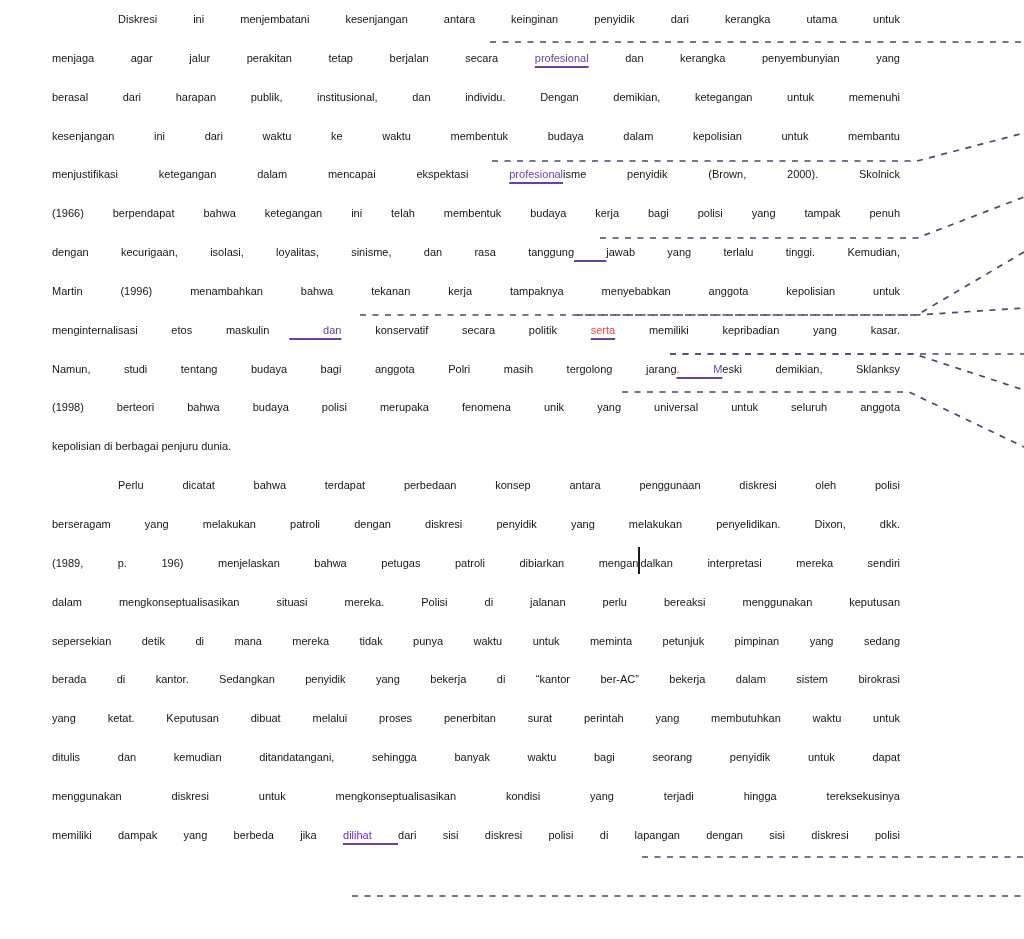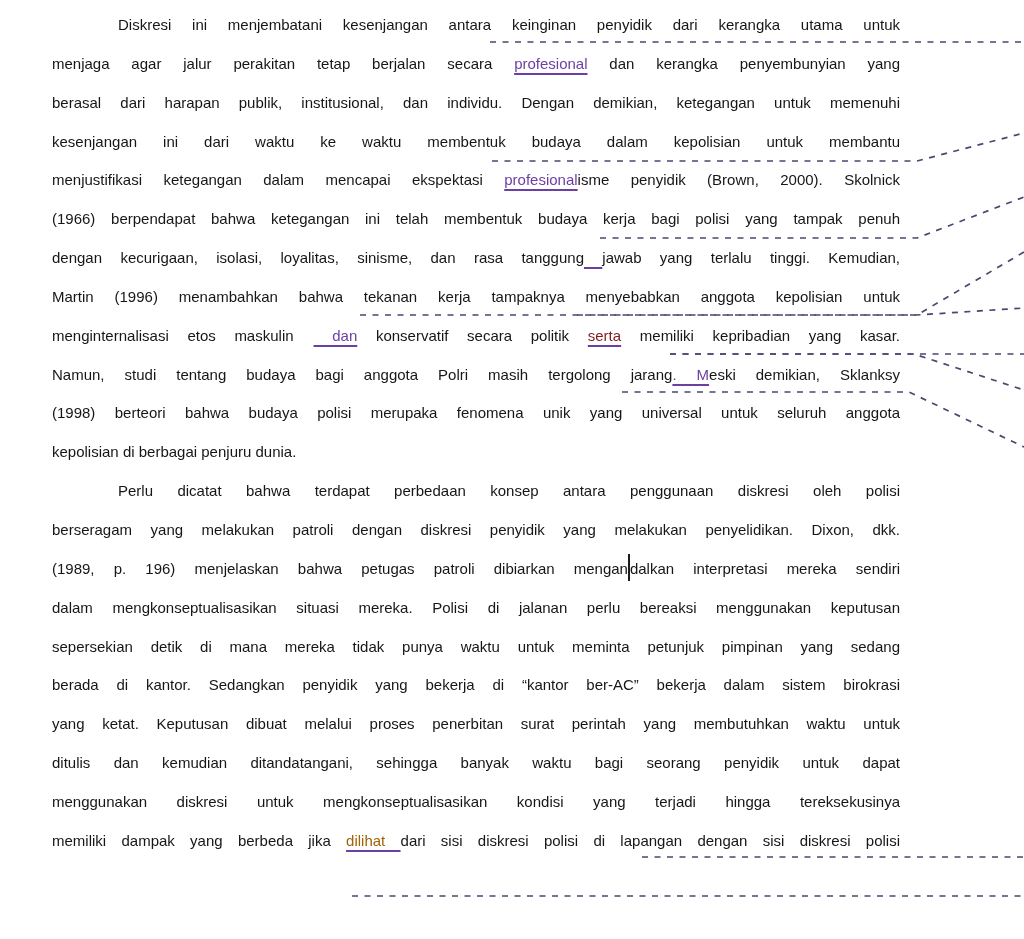"Diskresi ini menjembatani kesenjangan" .doc { font-size: 15px -> 11px; top: 6px -> 0 }
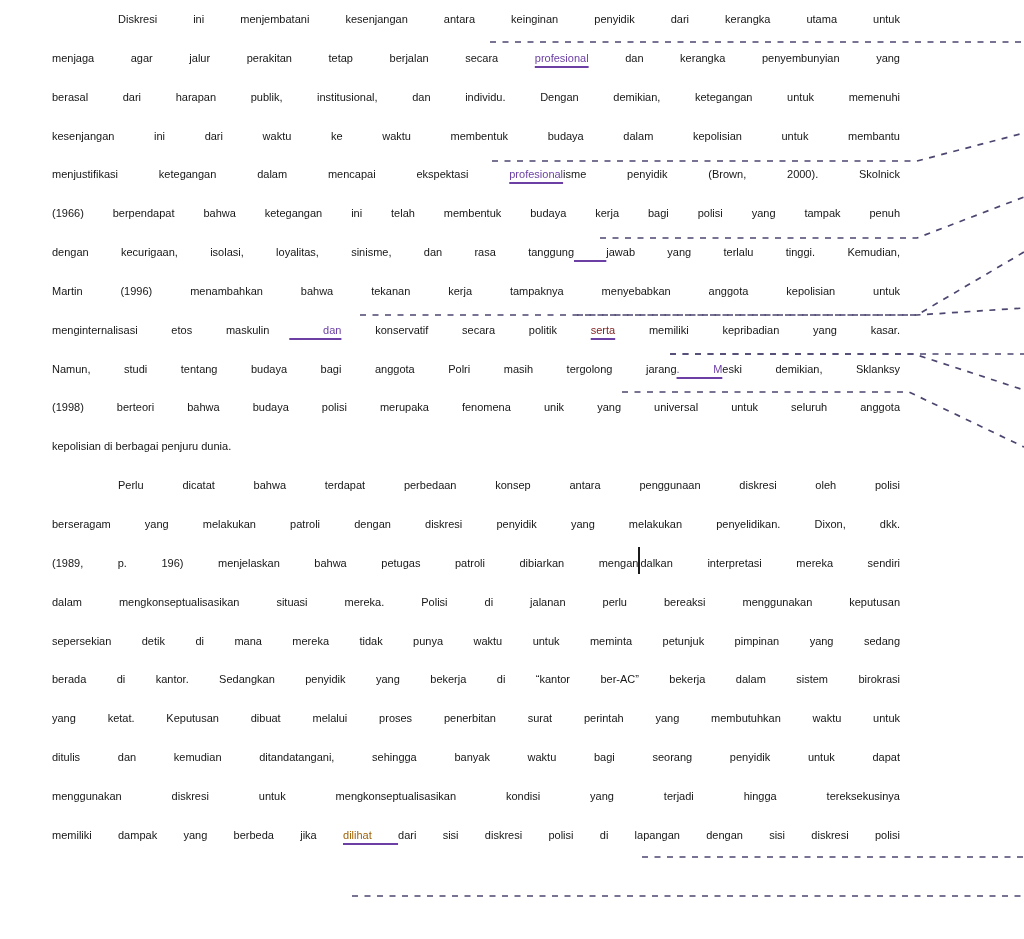"serta" span.ins { color: #7f1d1d -> #ef4444 }
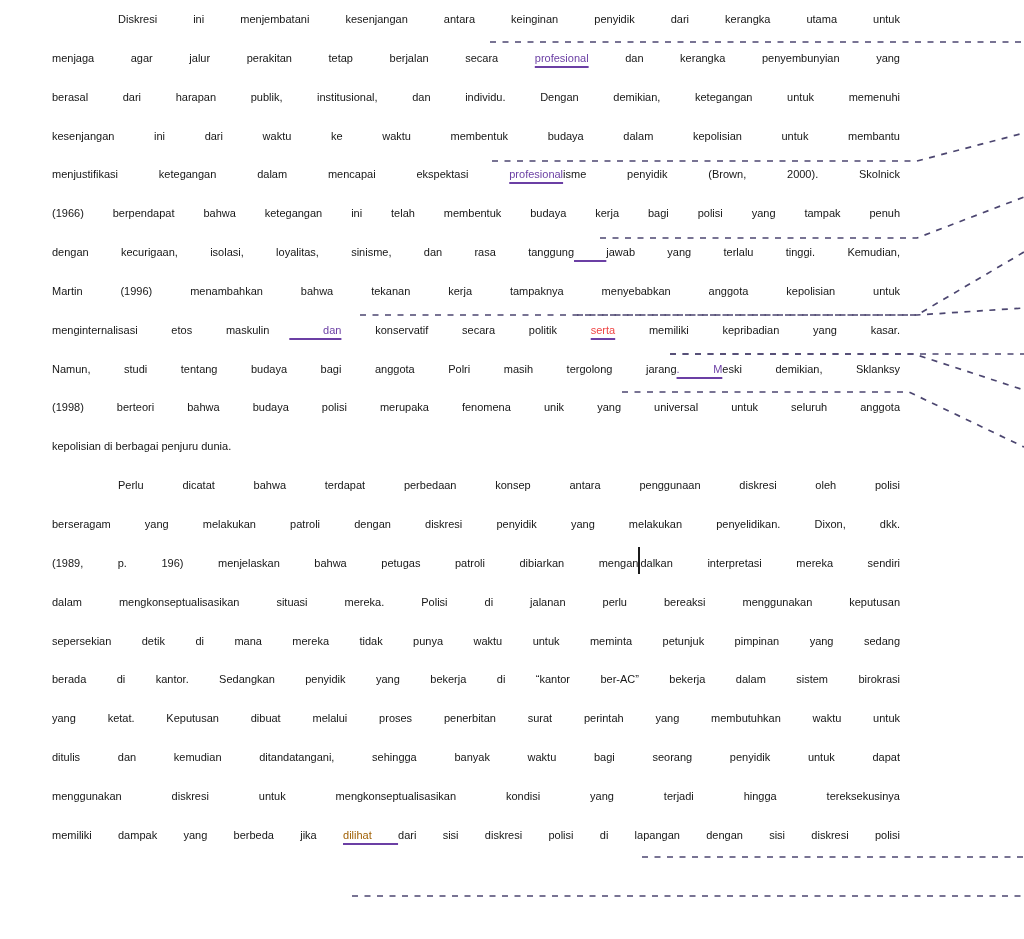"dilihat" span.ins { color: #a16207 -> #6d28d9 }
